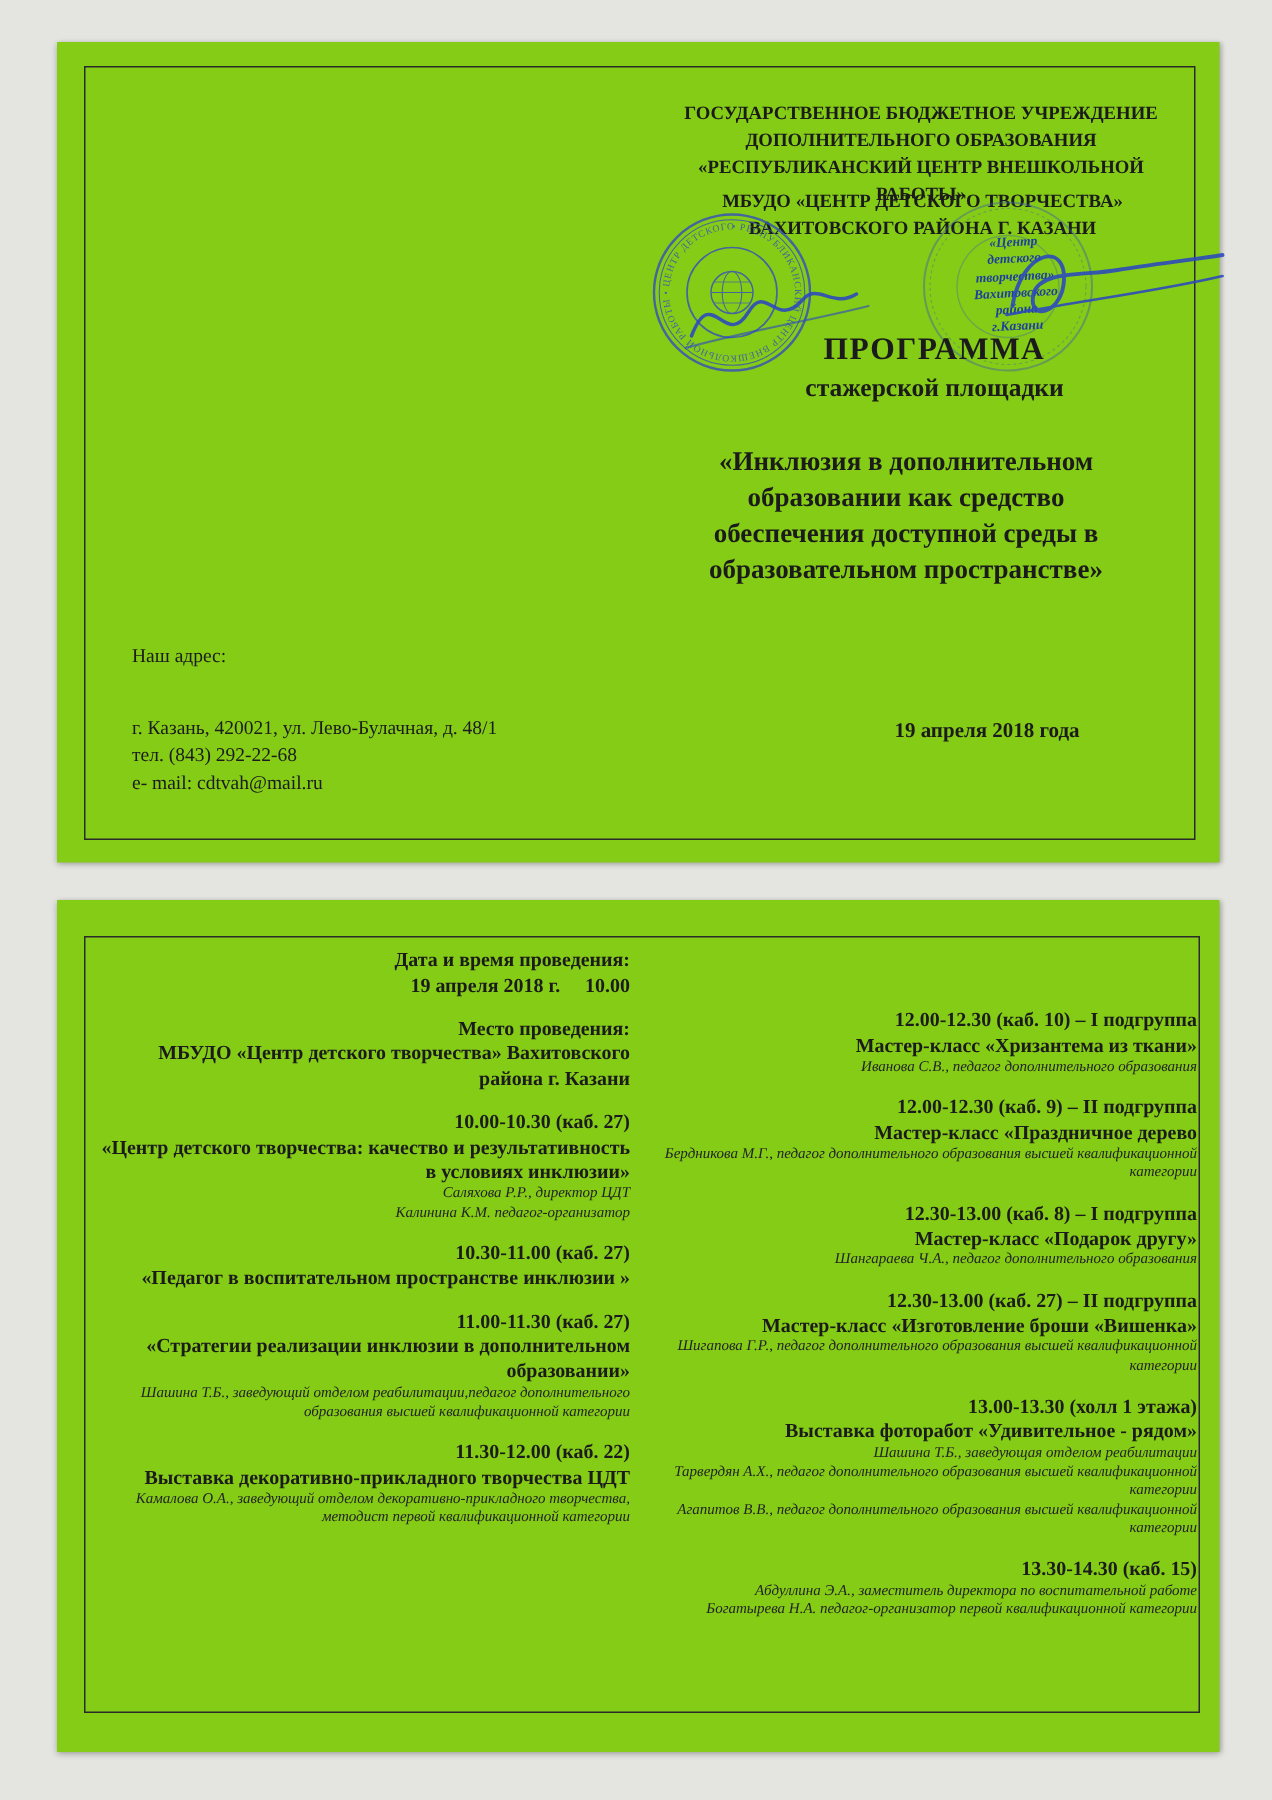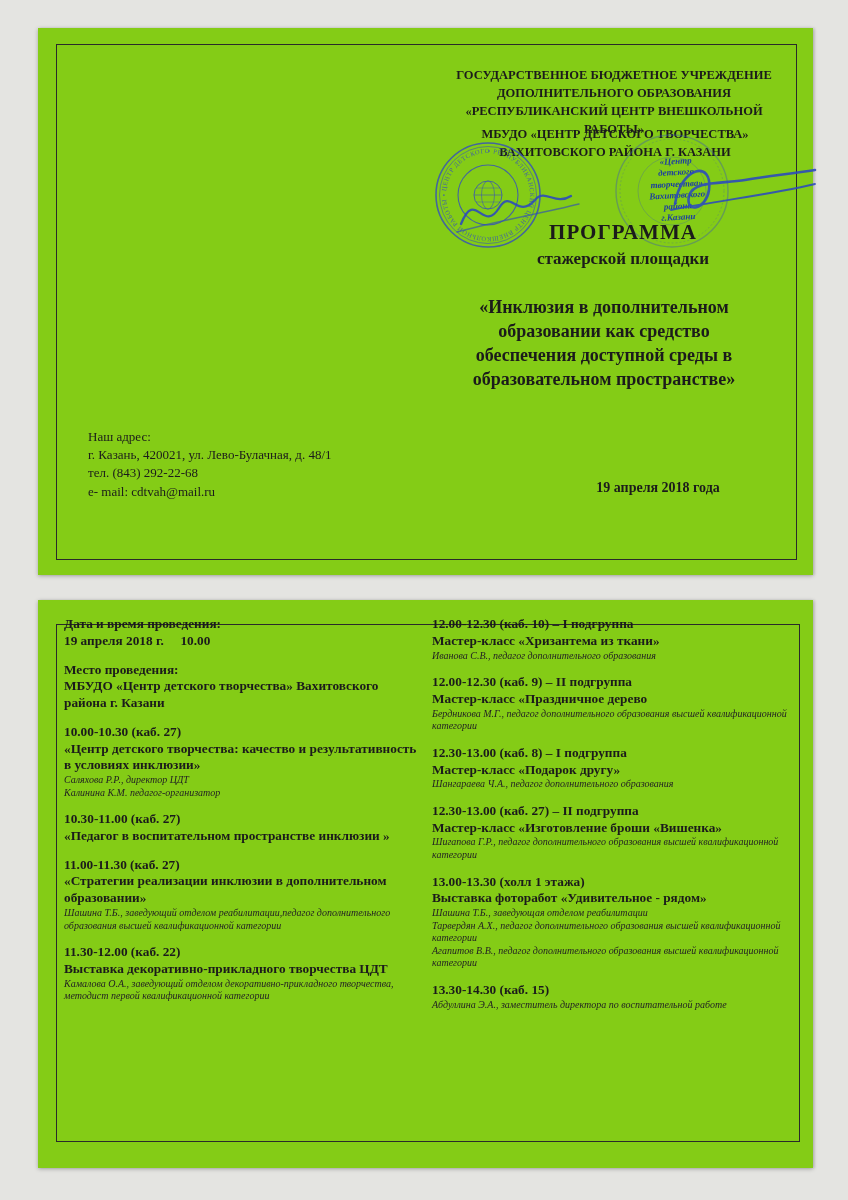"г. Казань, 420021, ул. Лево-Булачная," .address .lines { margin-top: none -> 30px }
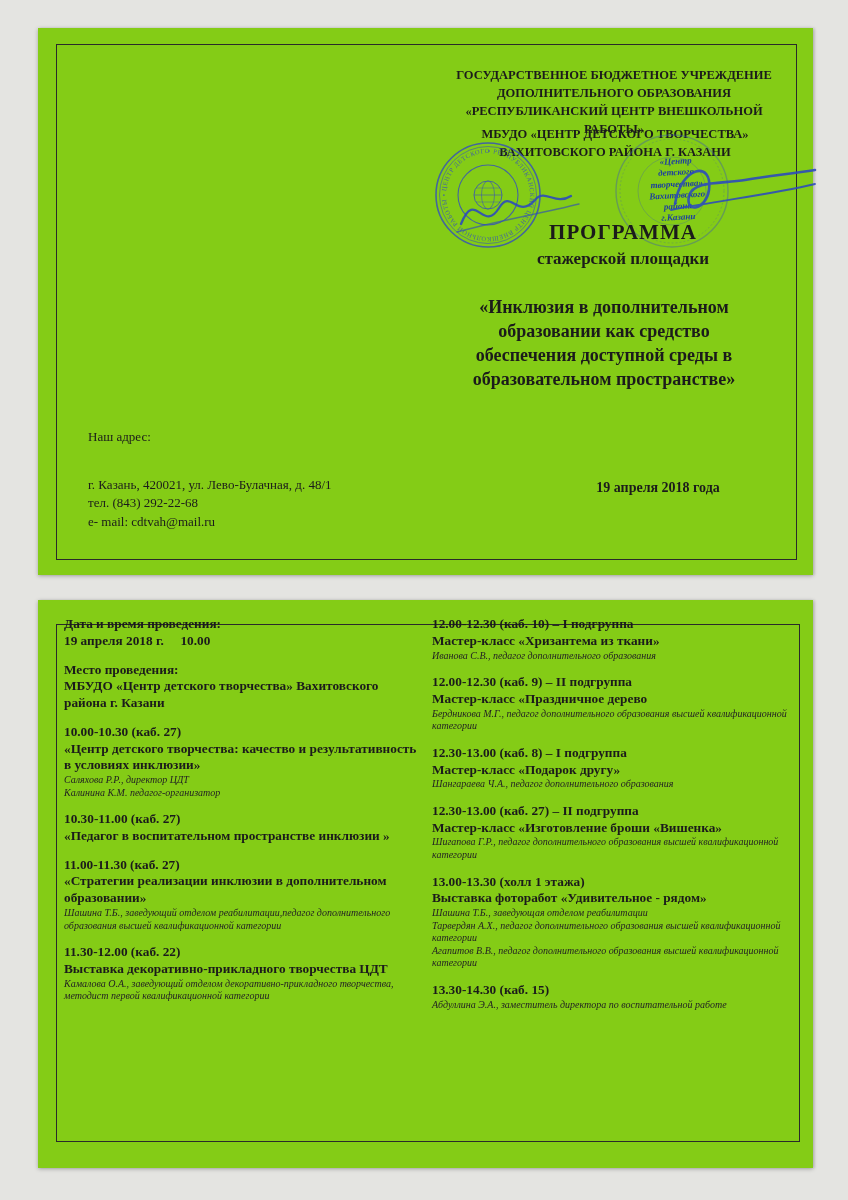"Дата и время проведения:" .col { text-align: none -> right; top: 16px -> 32px }
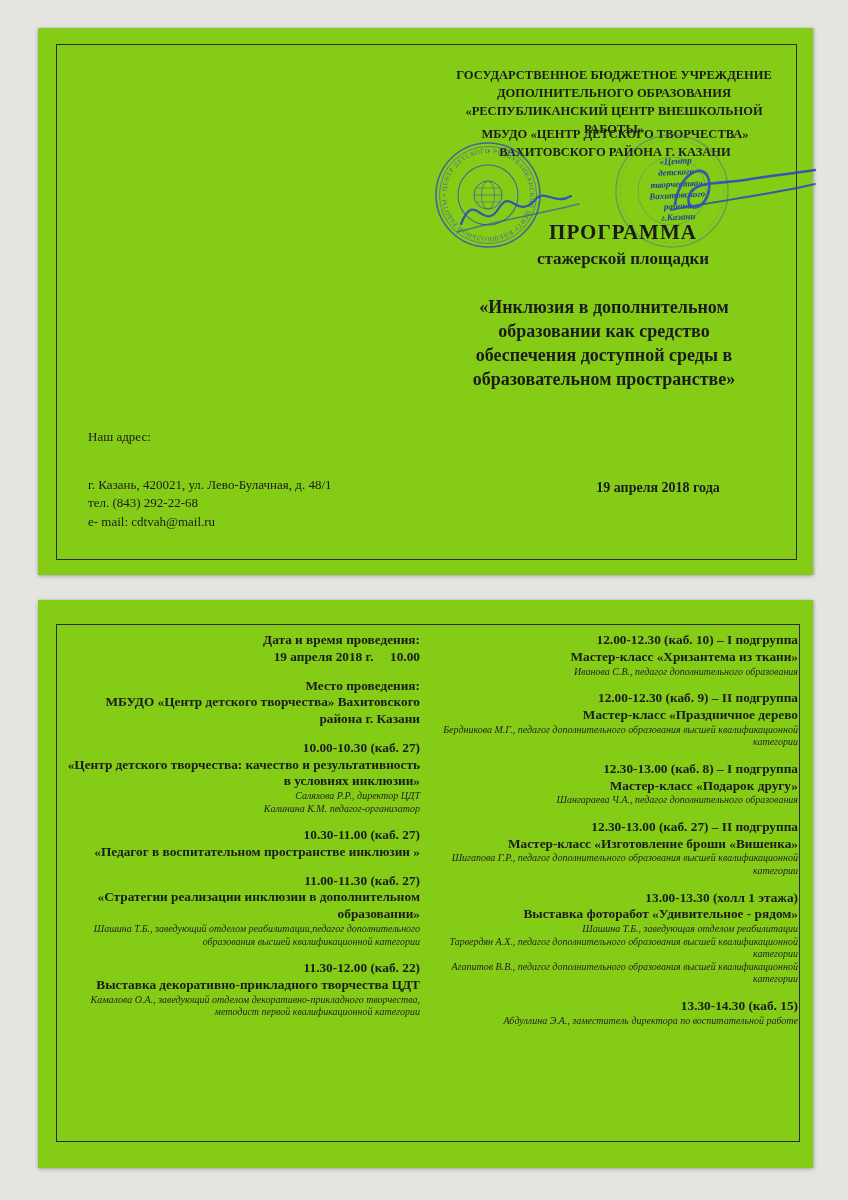"12.00-12.30 (каб. 10) – I" .colR { margin-top: none -> 40px }
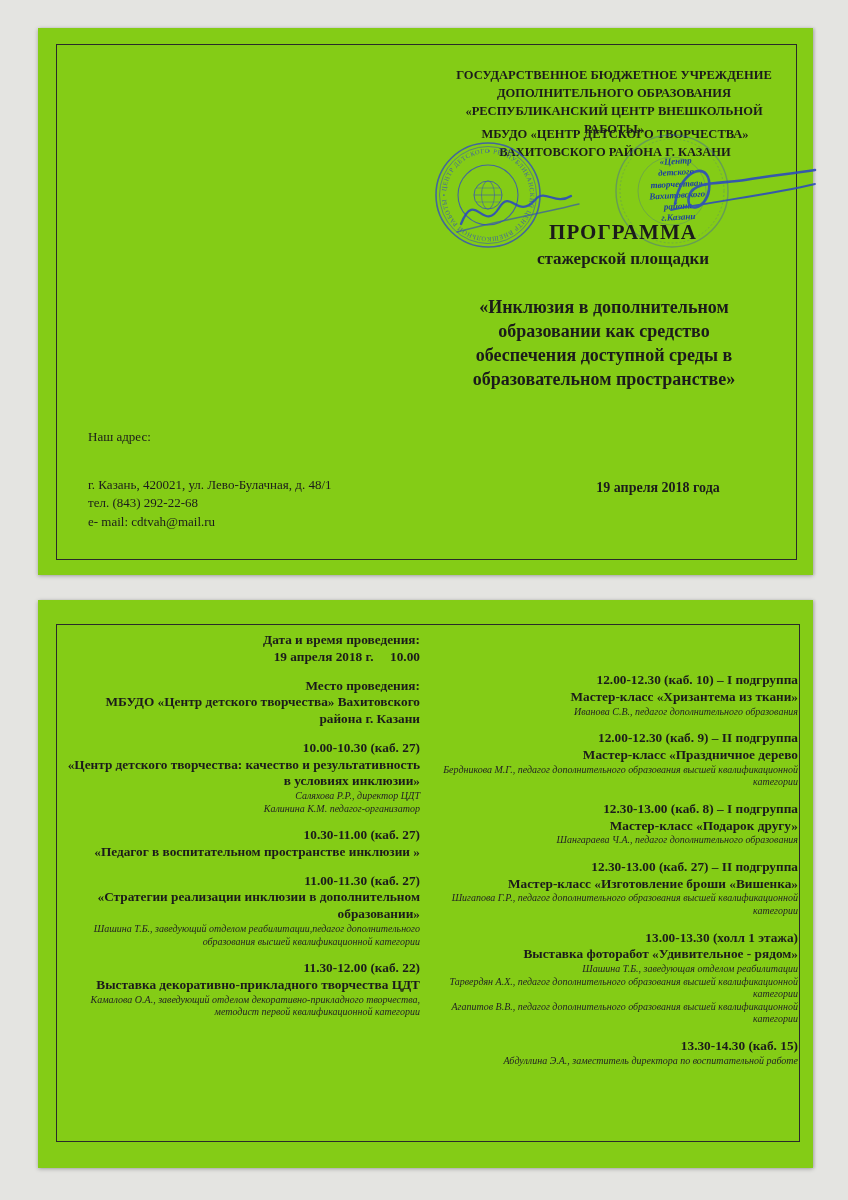"Богатырева Н.А. педагог-организатор" div.i { html: none -> <div>Богатырева Н.А. педагог-организатор первой квалификационной категории</div> }
